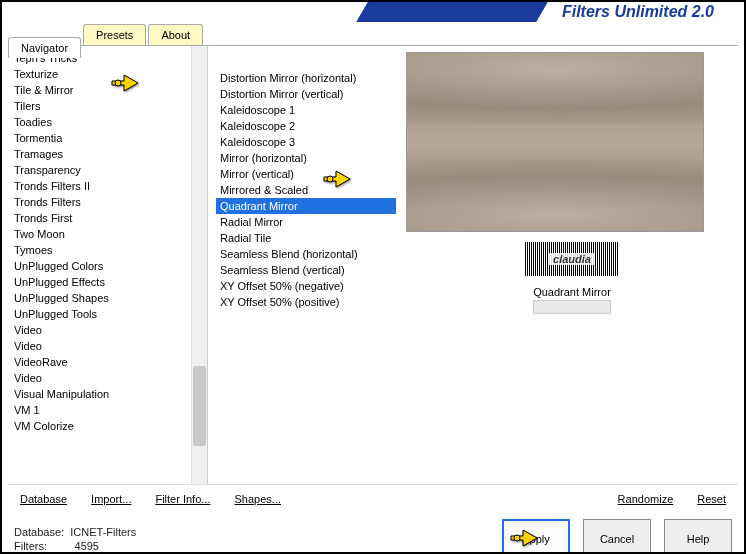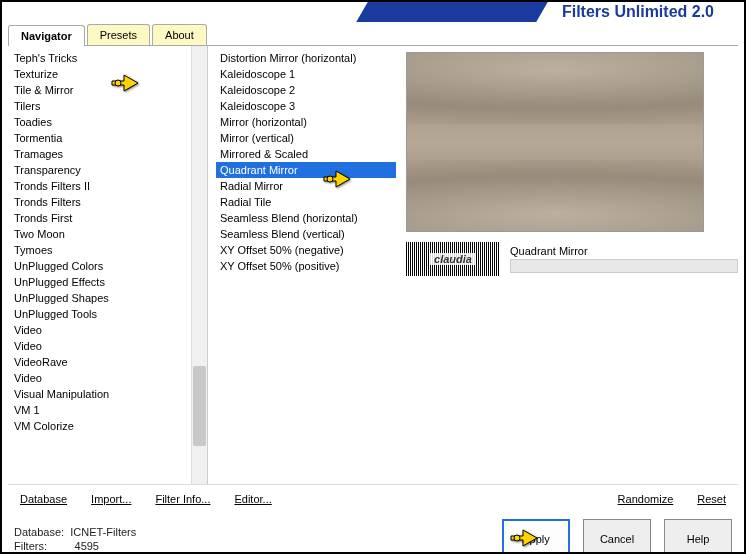"Filters Unlimited 2.0" .header-title { font-style: none -> italic }
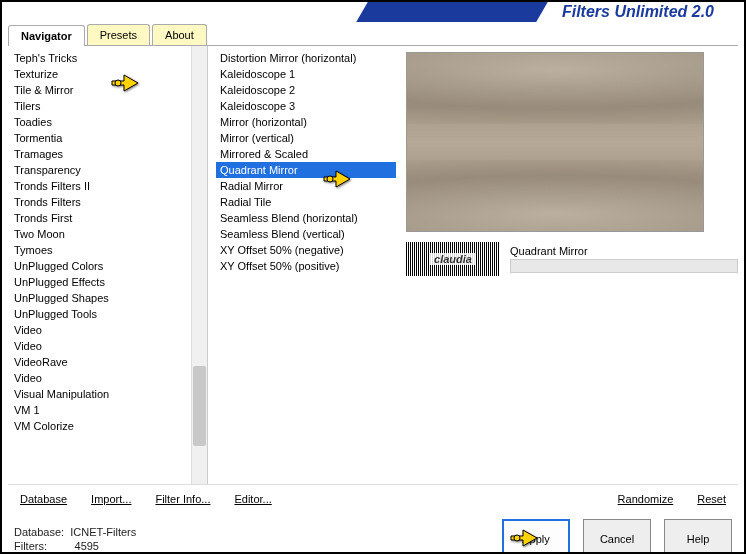"Navigator" .tab.active { font-weight: bold -> none; top: 1px -> 13px }
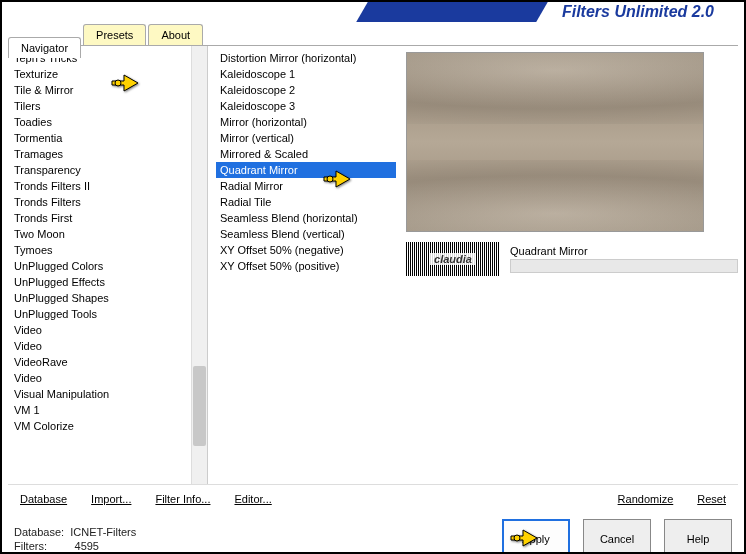"Distortion Mirror (horizontal)" .col2 { margin-top: none -> 20px }
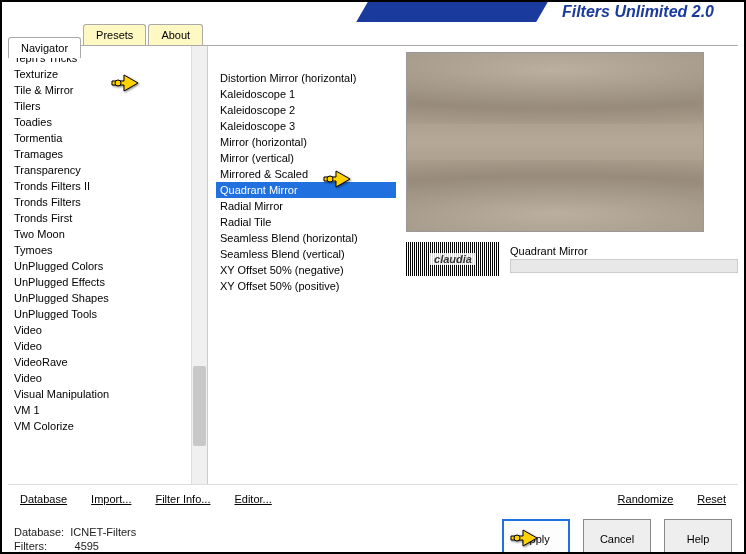"Distortion Mirror (vertical)" div.list-item { html: none -> <div>Distortion Mirror (vertical)</div> }
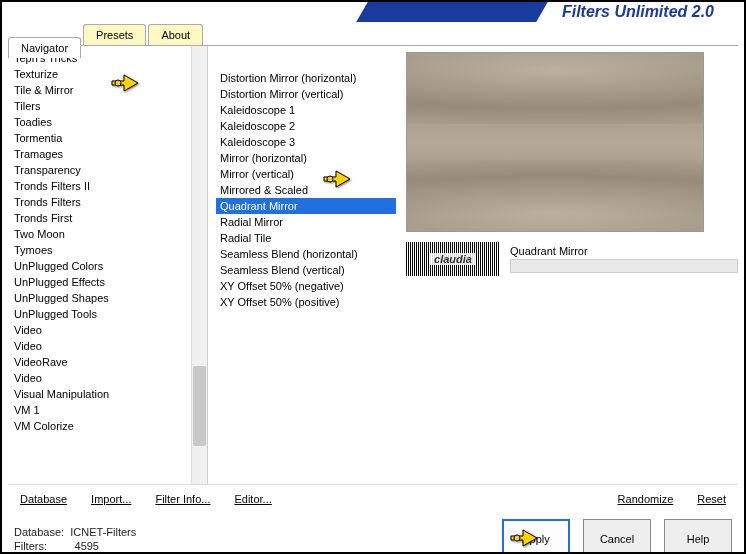"claudia" .filter-name-row { flex-direction: none -> column }
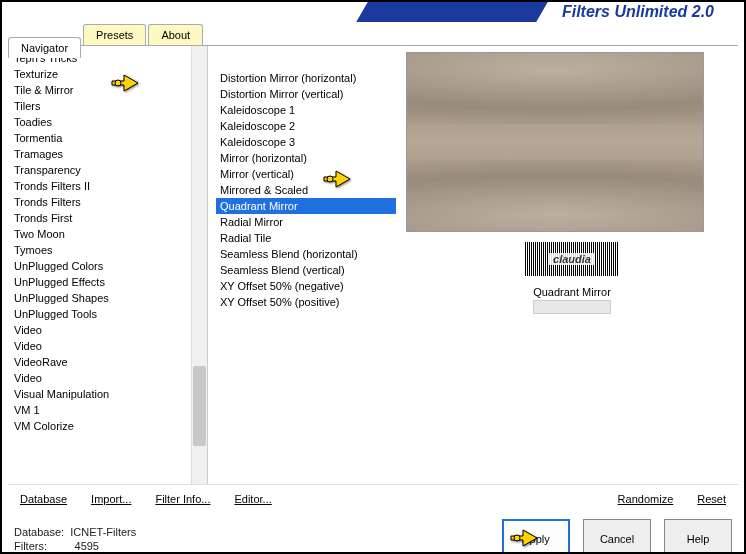"Editor..." span.link-btn { text: Editor -> Shapes }
